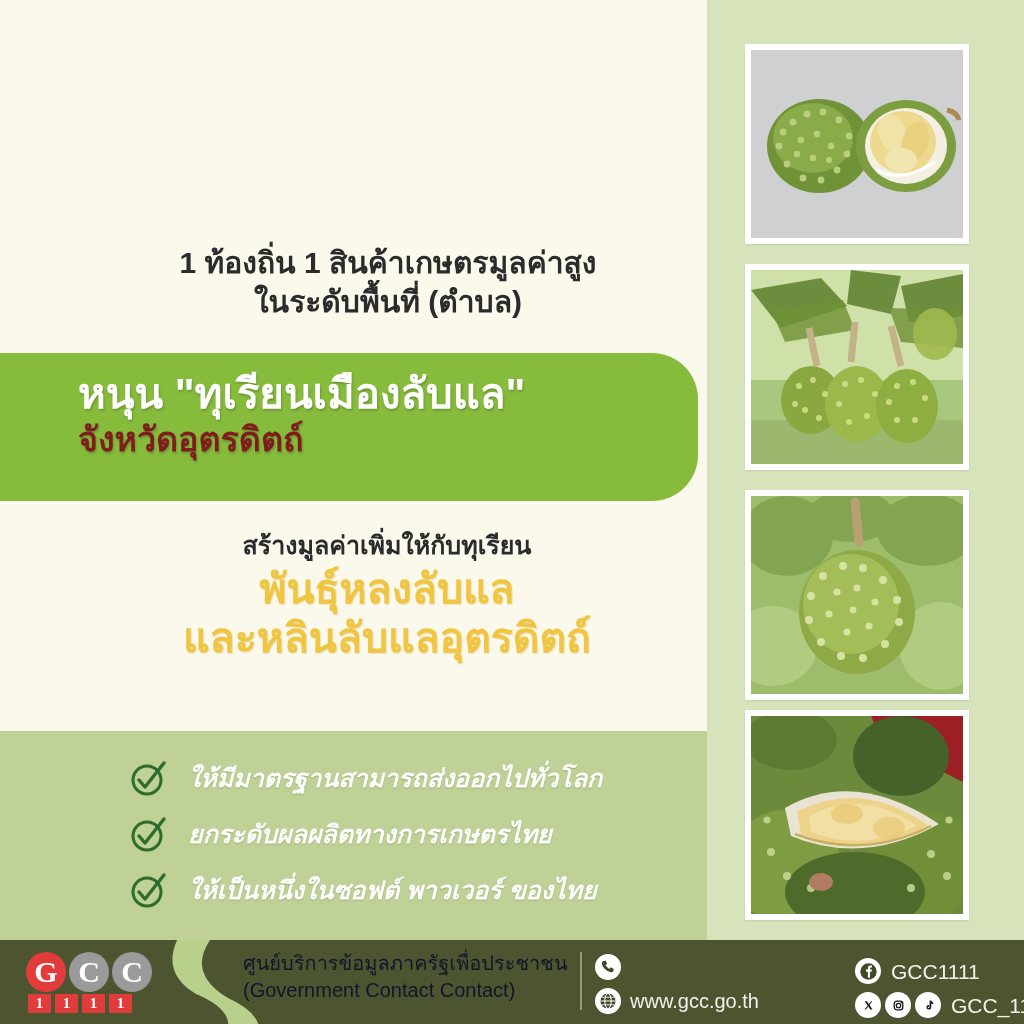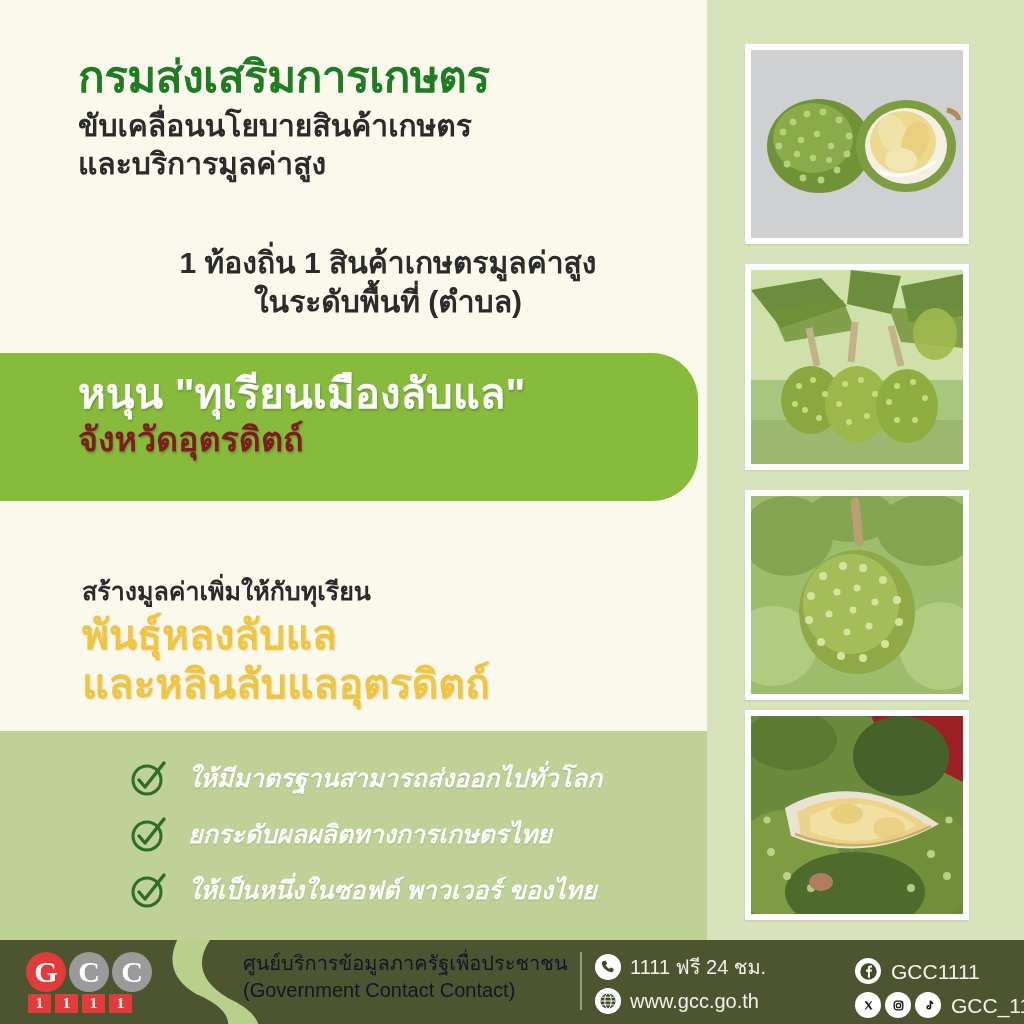"กรมส่งเสริมการเกษตร" div.heading-block { html: <div> <div>กรมส่งเสริมการเกษตร</div> <div> <span>ขับเคลื่อนนโยบายสินค้าเกษตร</span> <span>และบริการมูลค่าสูง</span> </div> </div> -> none }
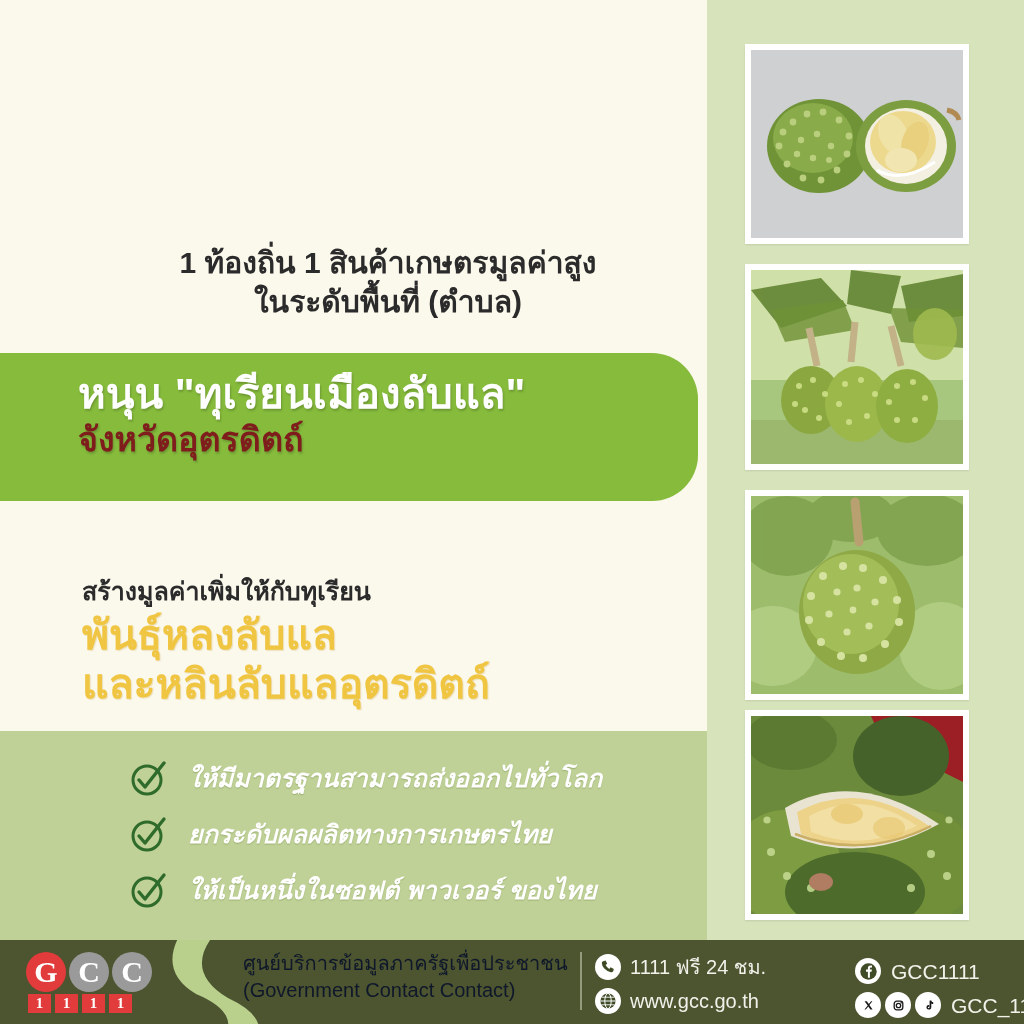"สร้างมูลค่าเพิ่มให้กับทุเรียน" .value-block { text-align: none -> center; top: 576px -> 530px }
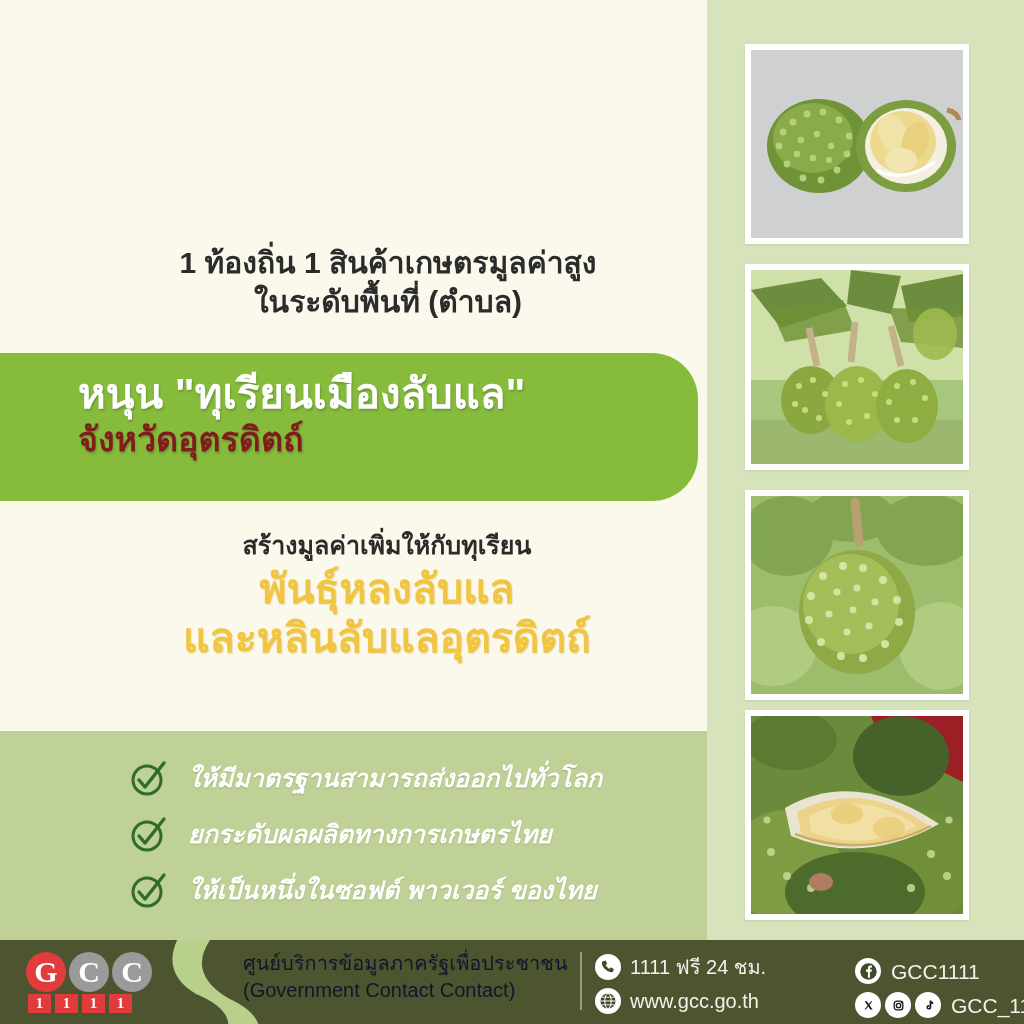"1111 ฟรี 24 ชม." span.lbl { html: <span>1111 ฟรี 24 ชม.</span> -> none }
